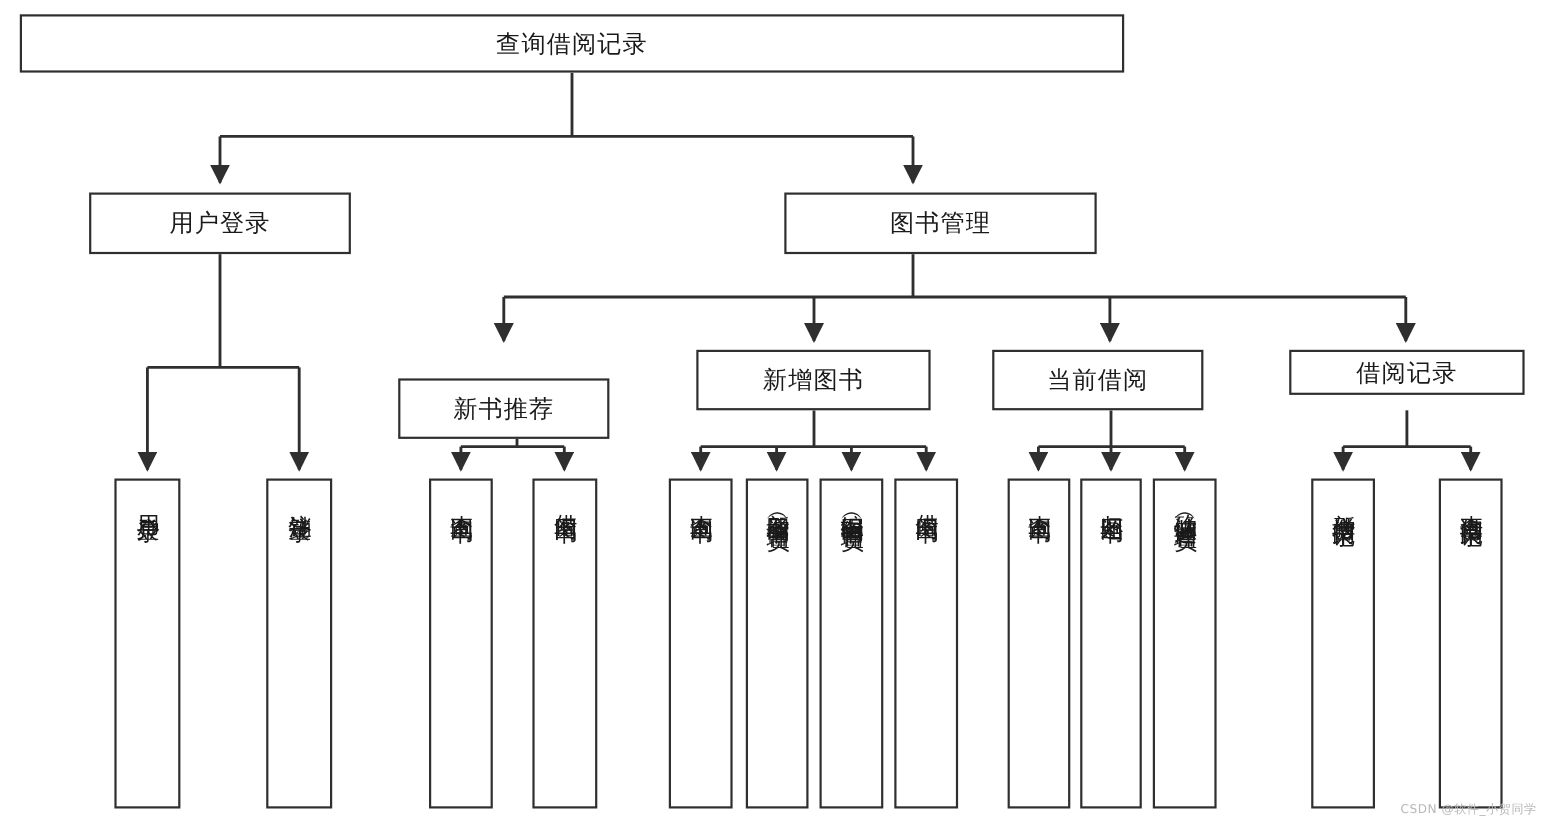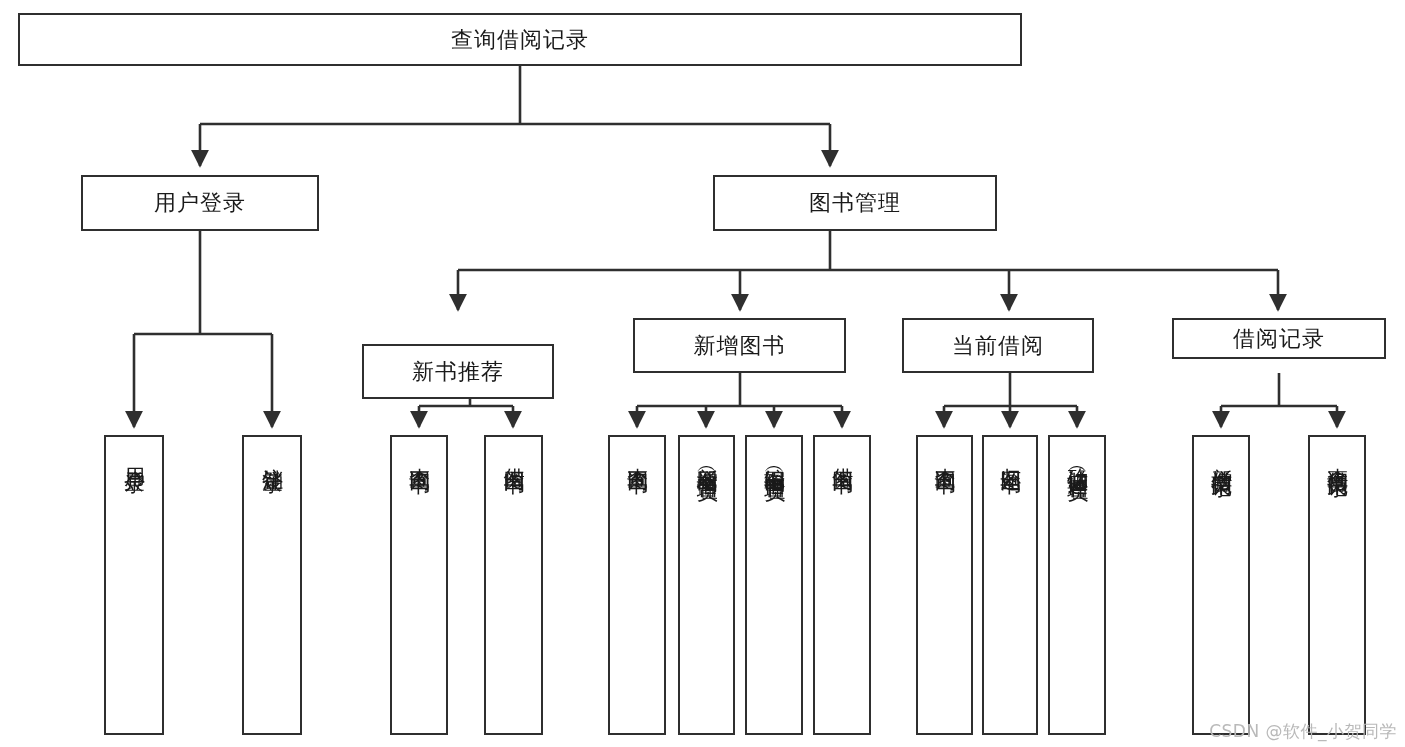"CSDN @软件_小贺同学" .watermark { font-size: 17px -> 11px }
